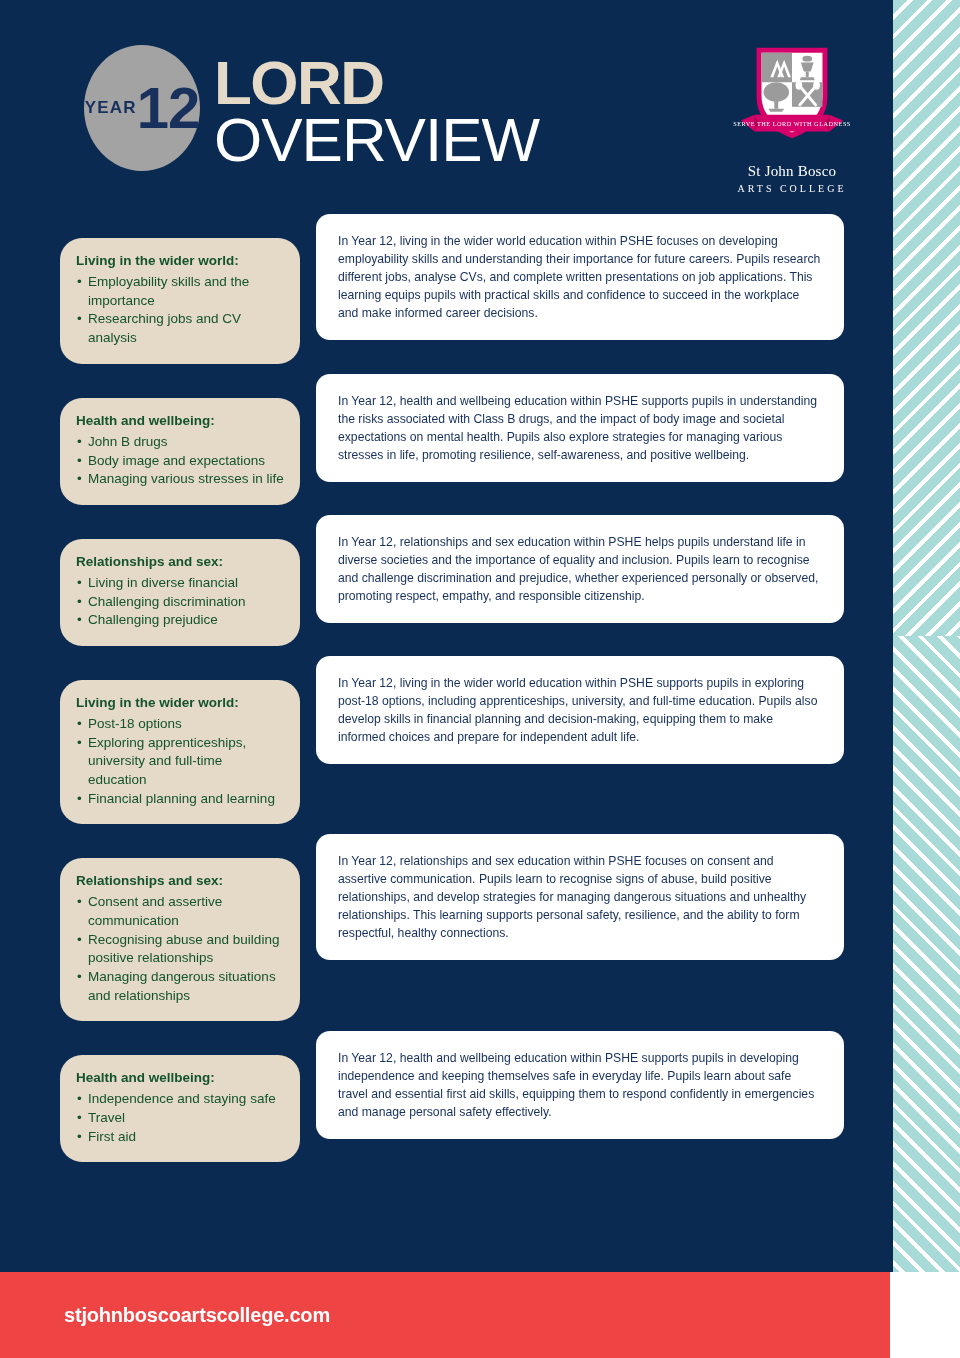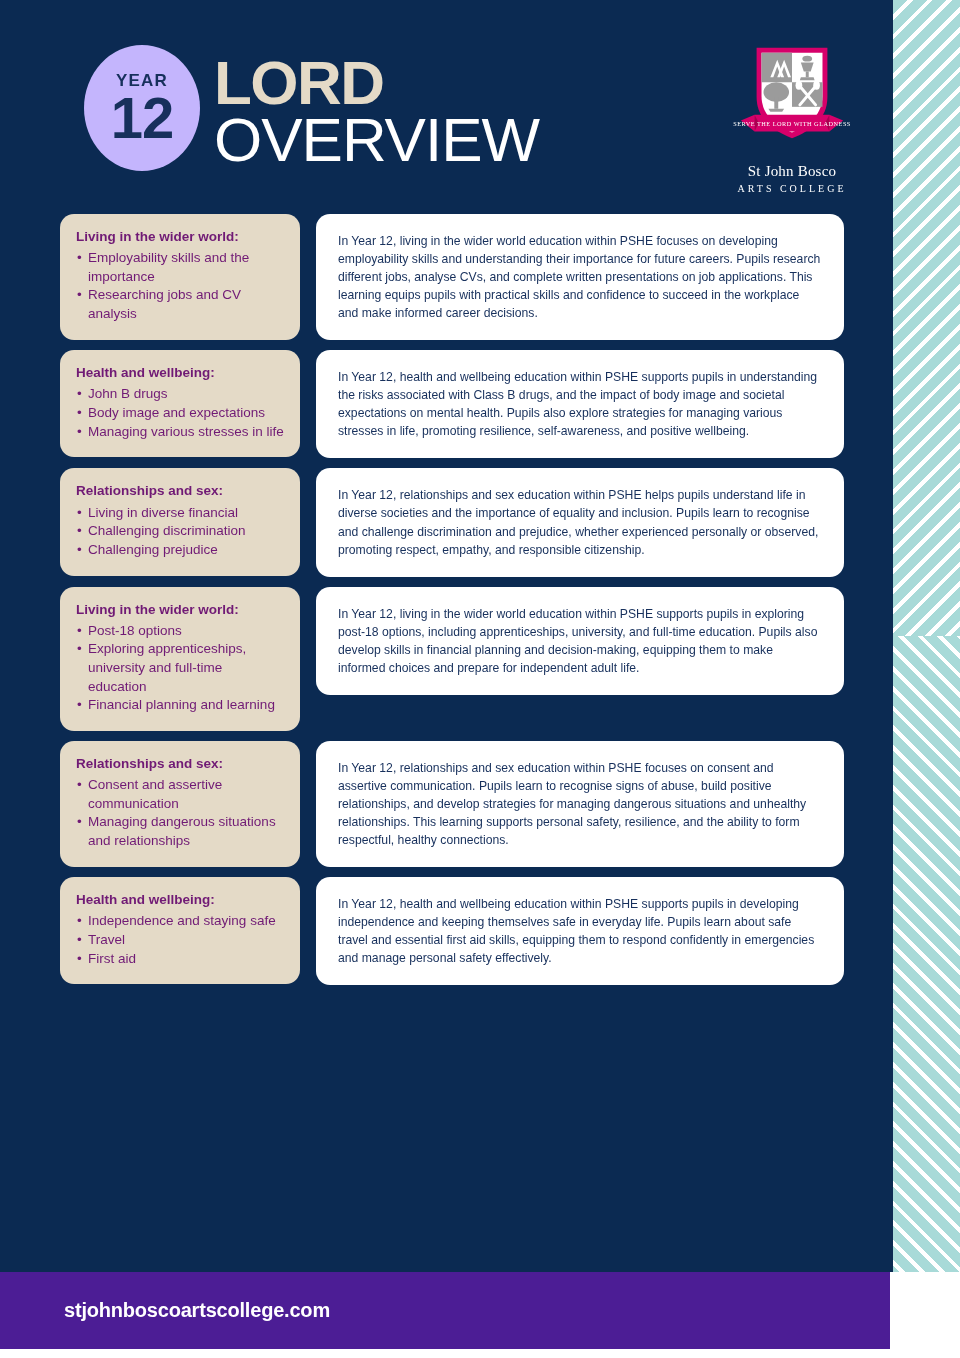"YEAR" .year-badge { background: #c4b5fd -> #a3a3a3; flex-direction: column -> none }
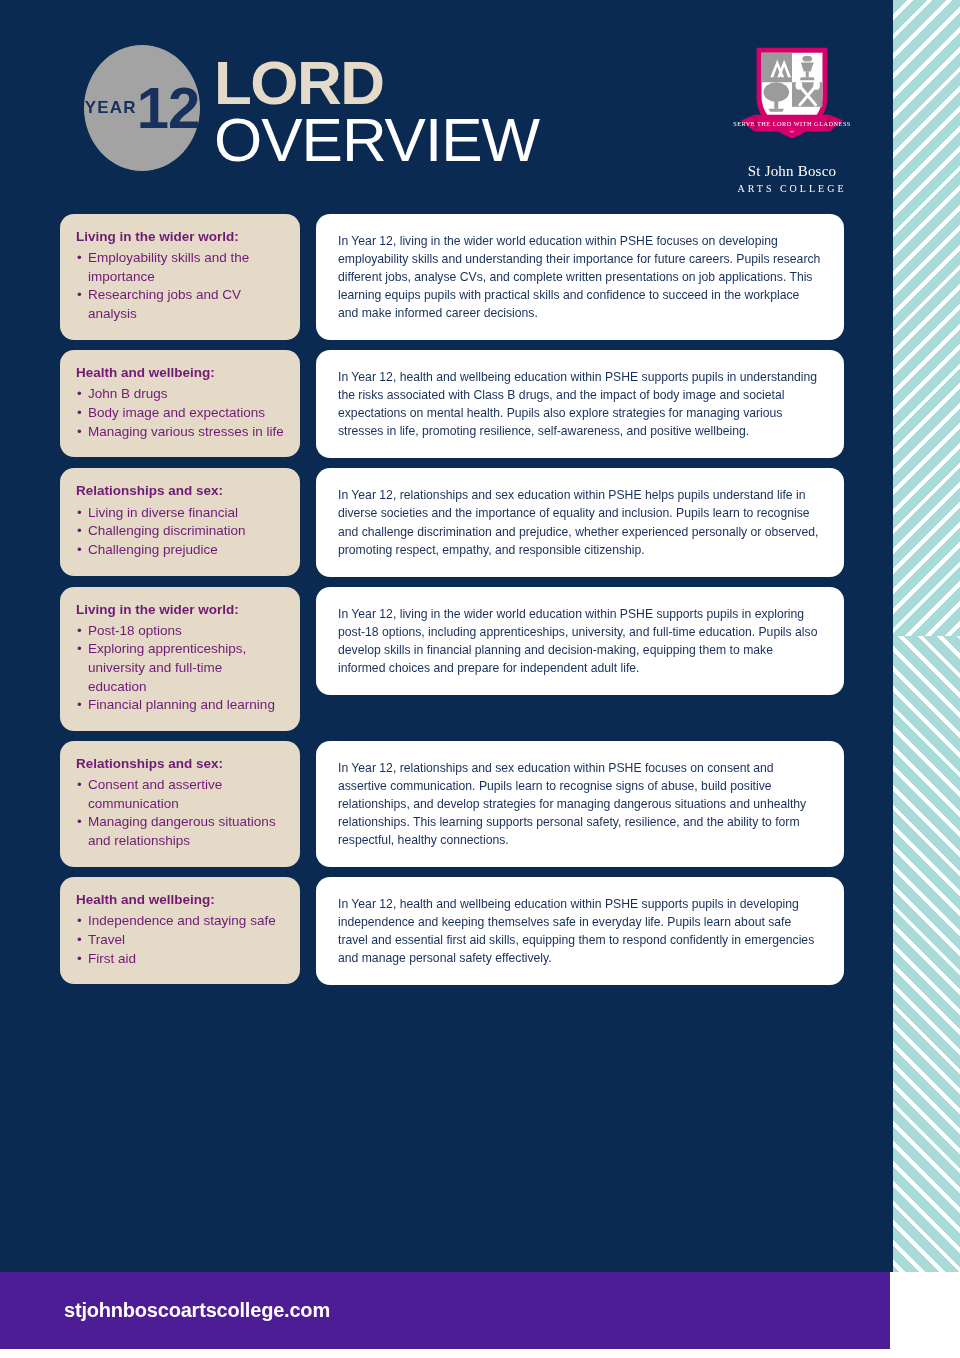"Living in the wider world:" .topic-card { border-radius: 14px -> 22px; color: #701a75 -> #14532d; margin-top: none -> 24px }
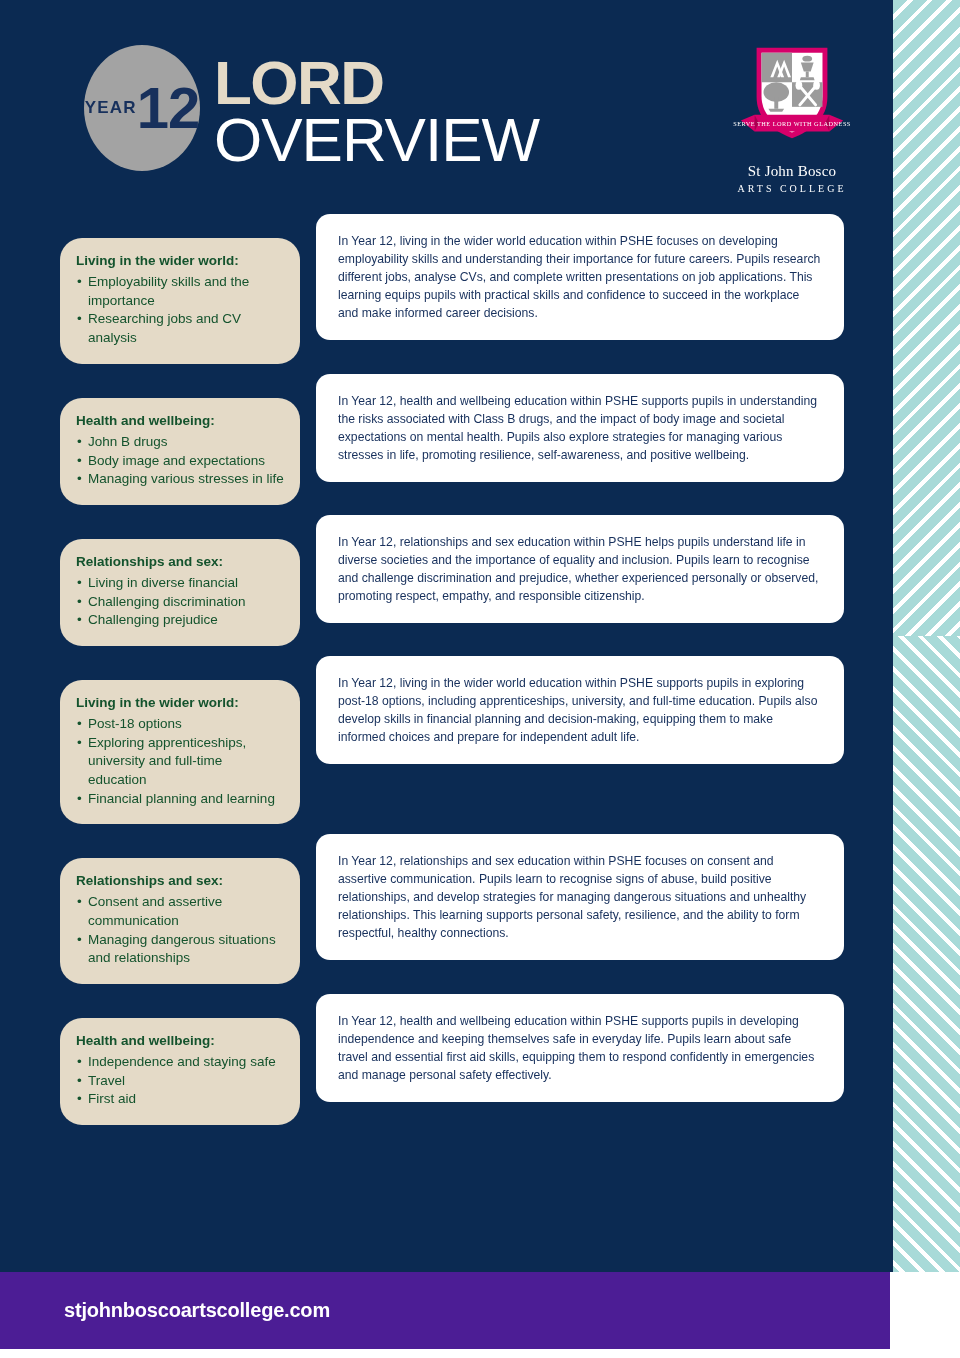"Recognising abuse and building positive" li { html: none -> <li>Recognising abuse and building positive relationships</li> }
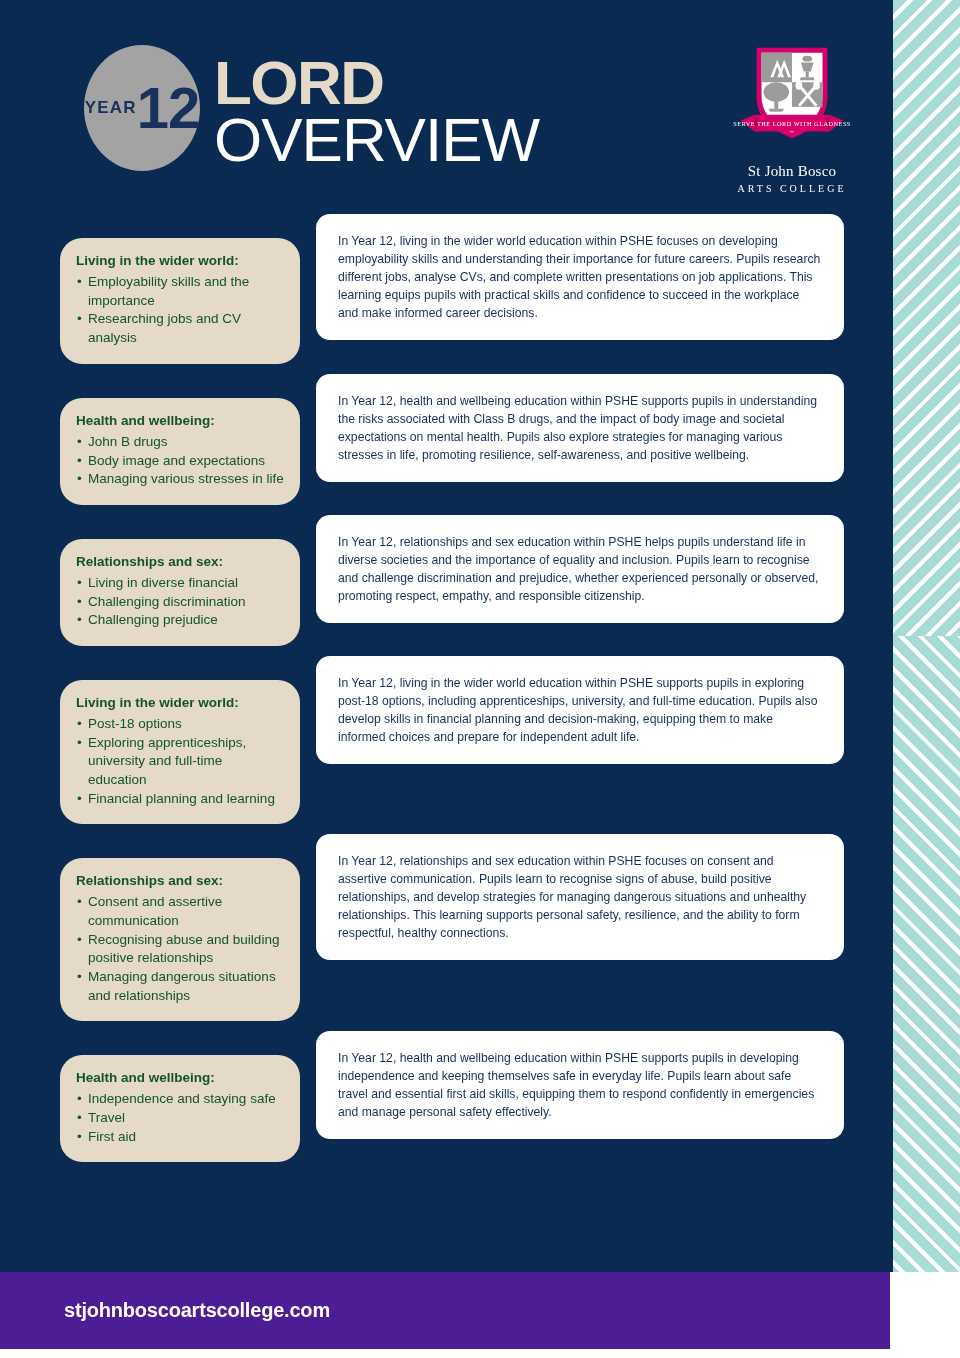"stjohnboscoartscollege.com" .footer-bar { background: #4c1d95 -> #ef4444; height: 77px -> 86px }
